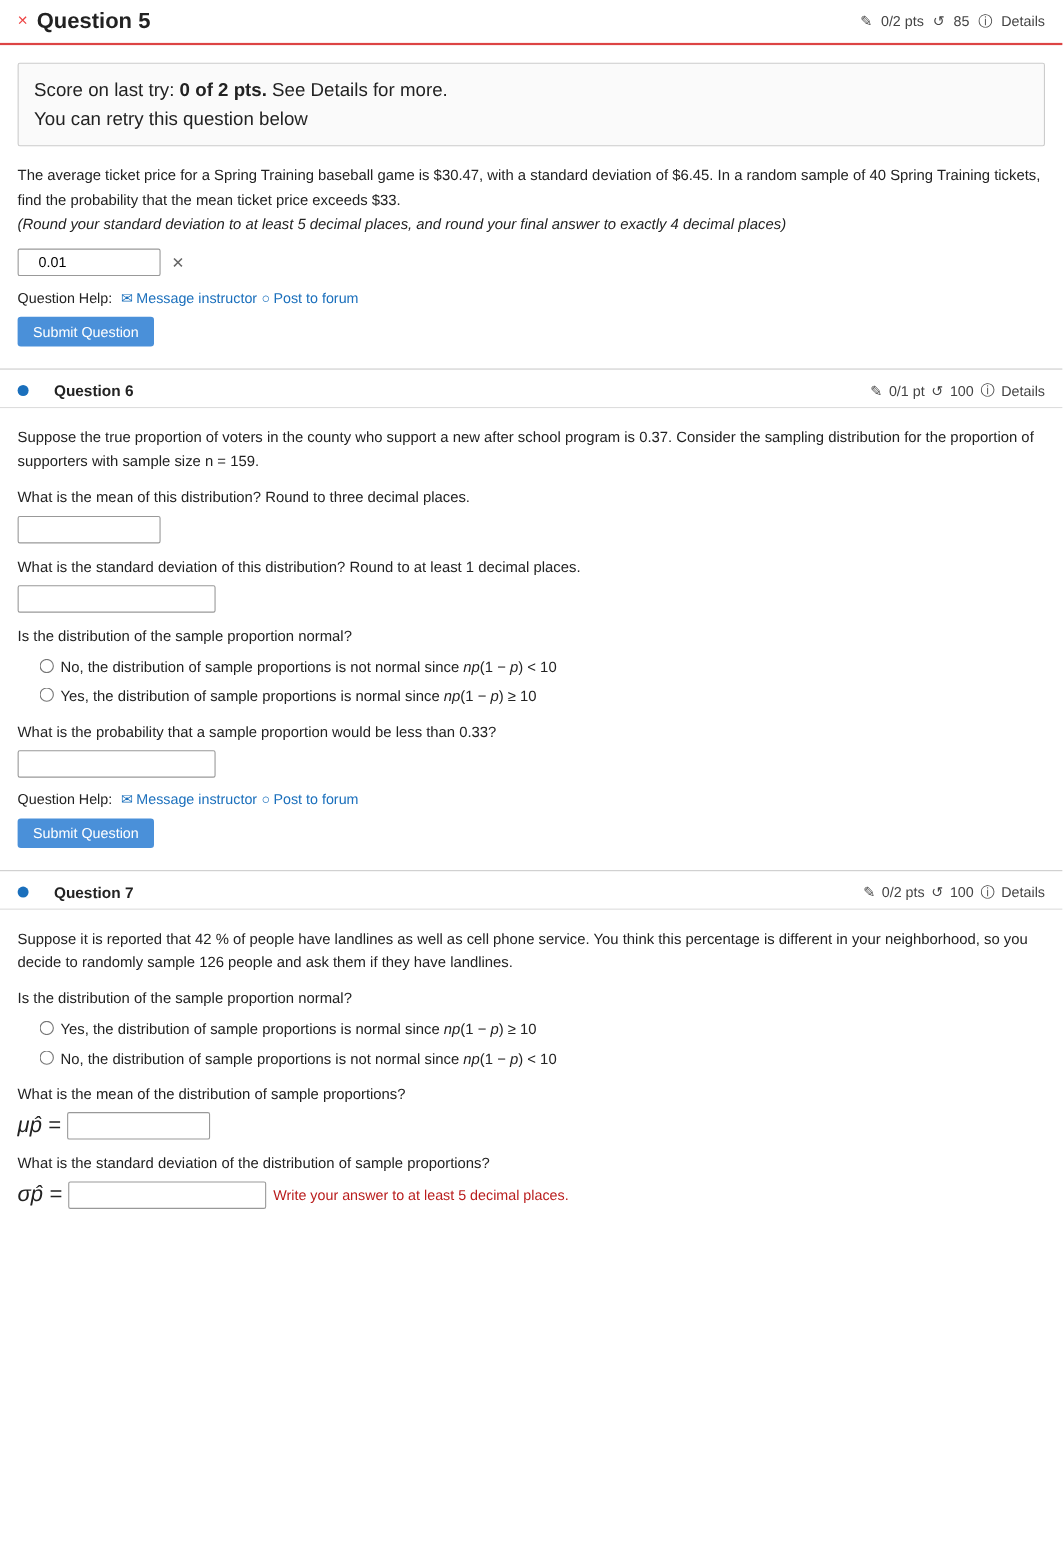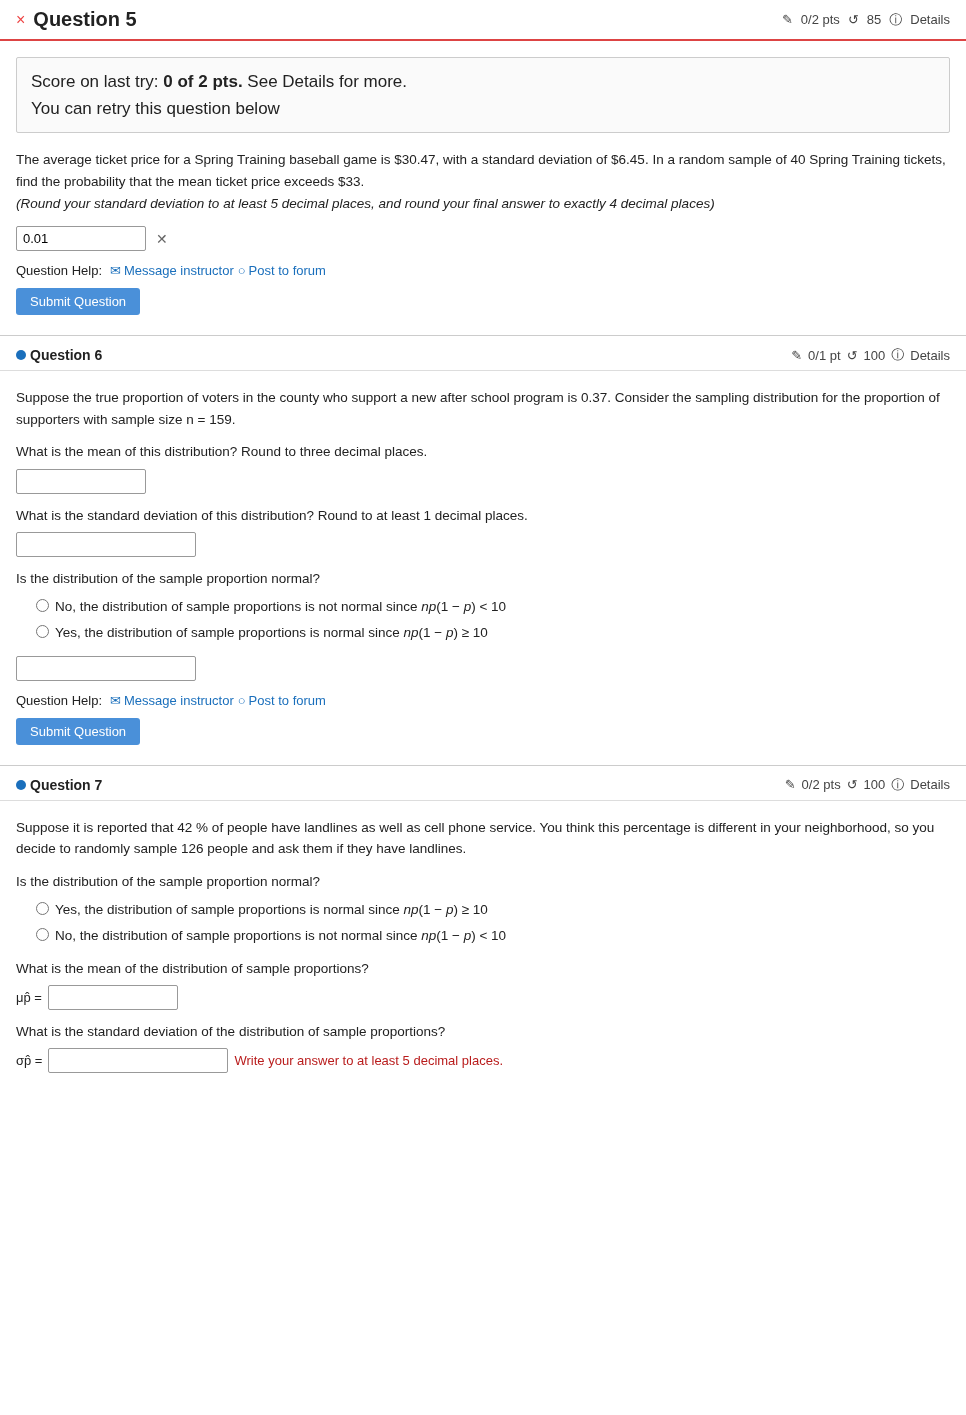"0.01" .answer-input { padding: 4px 6px -> 4px 18px }
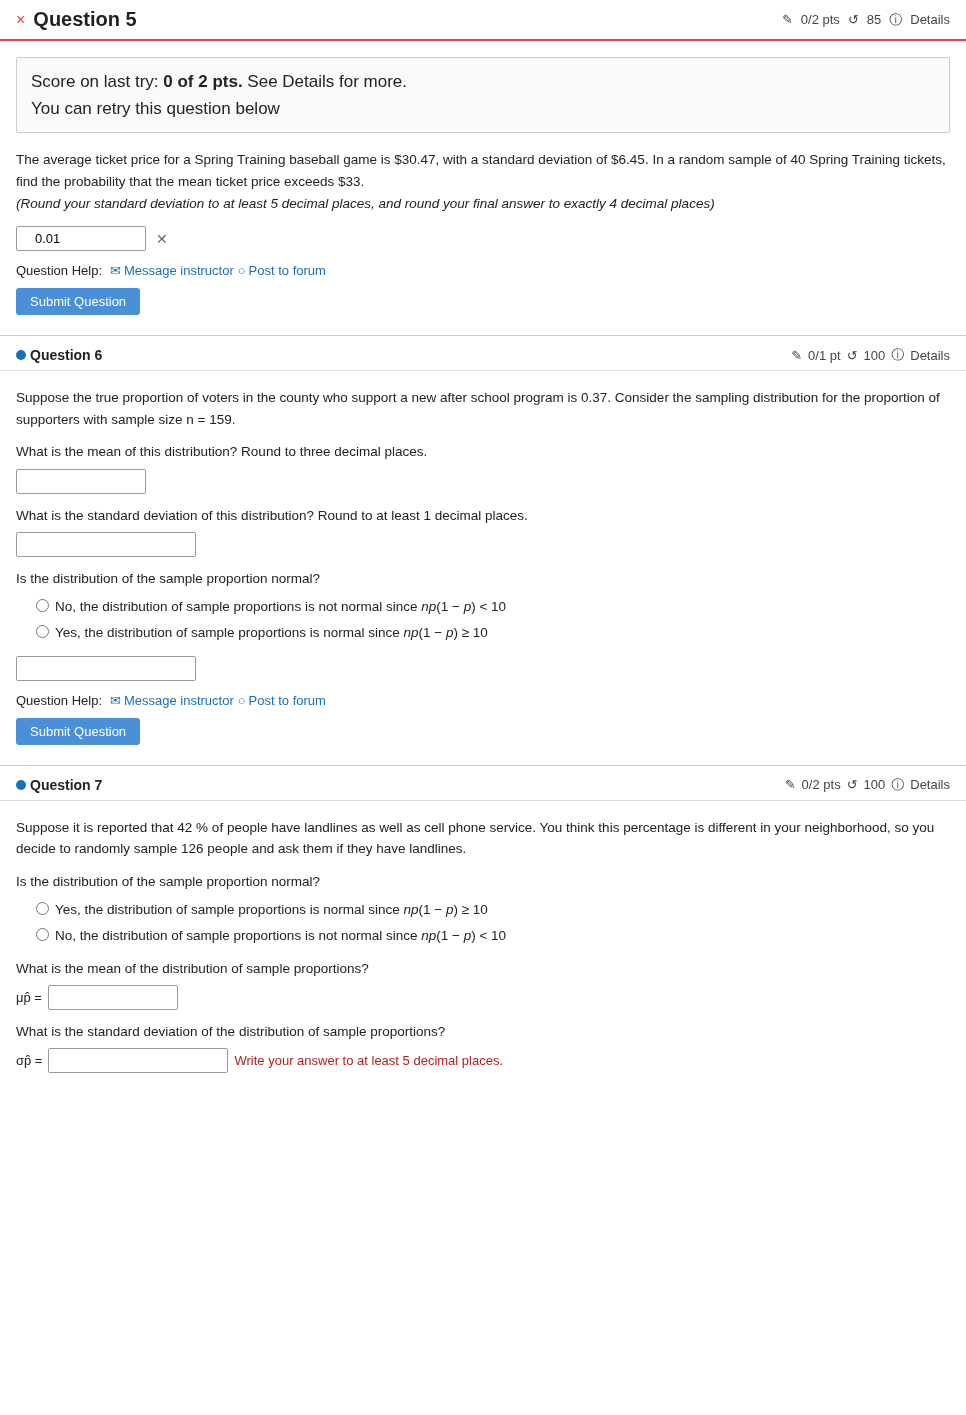"Question 6" .q-header-left { gap: 4px -> 23px }
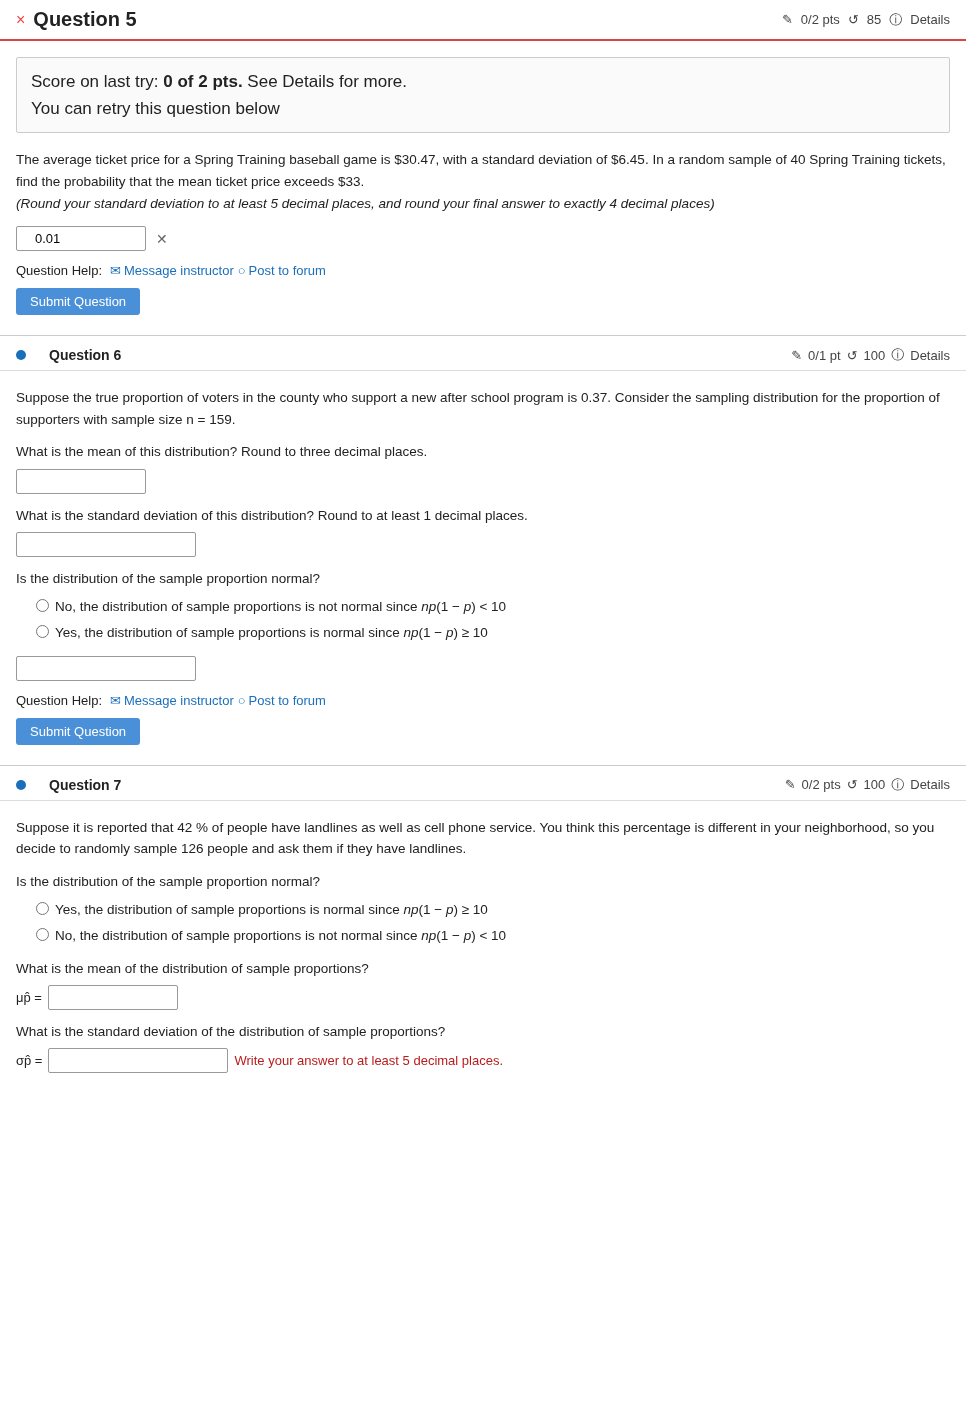"What is the probability that" div.sub-label { html: none -> <div>What is the probability that a sample proportion would be less than 0.33?</div> }
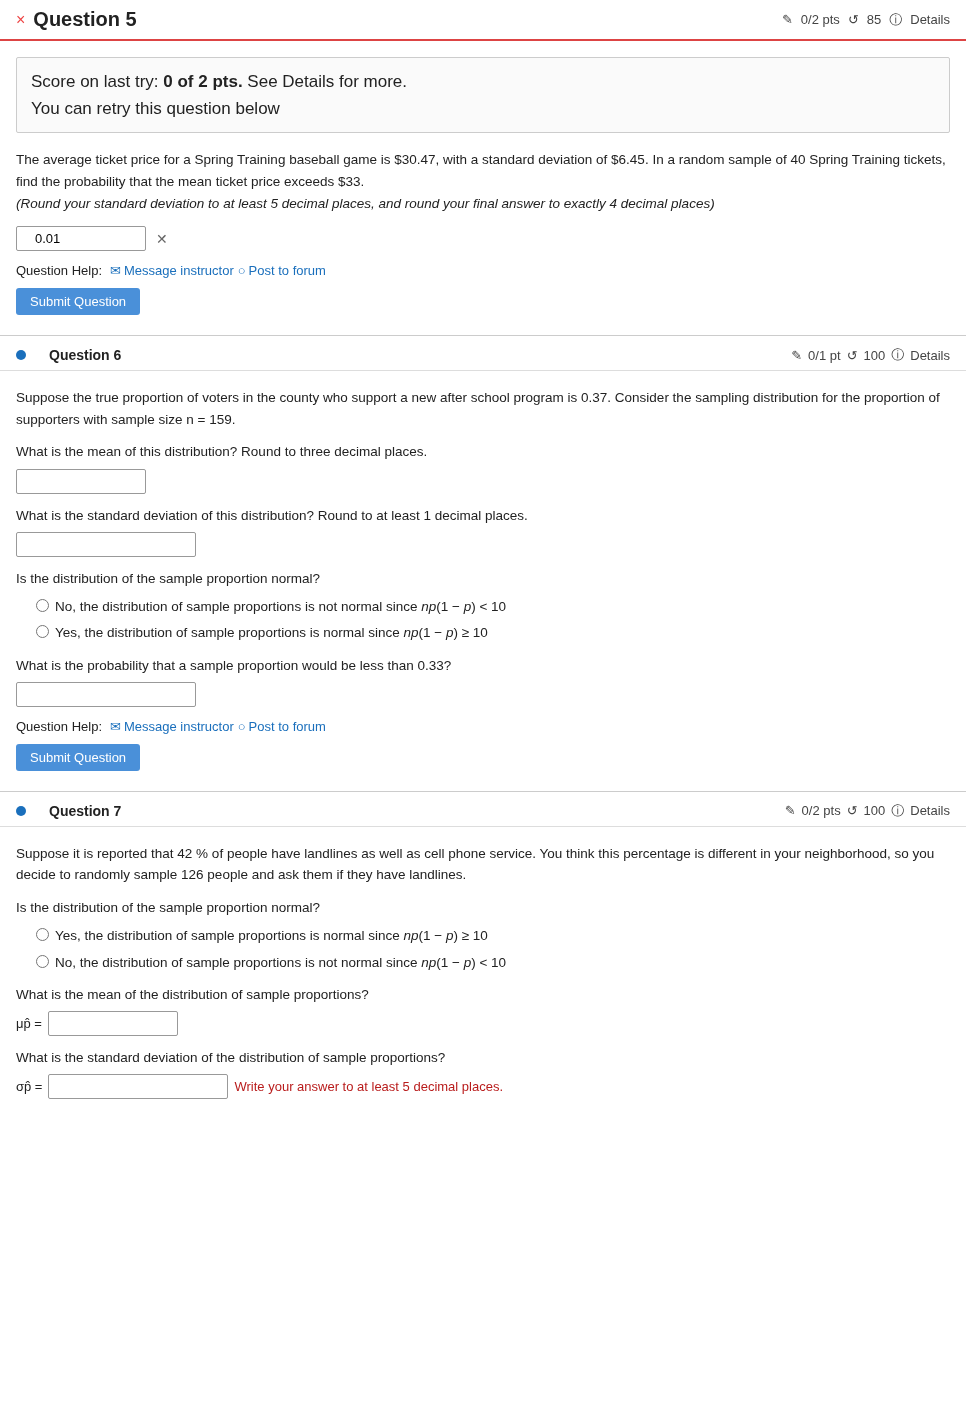"μp̂ =" .mu-label { font-size: 13px -> 20px; font-style: none -> italic }
